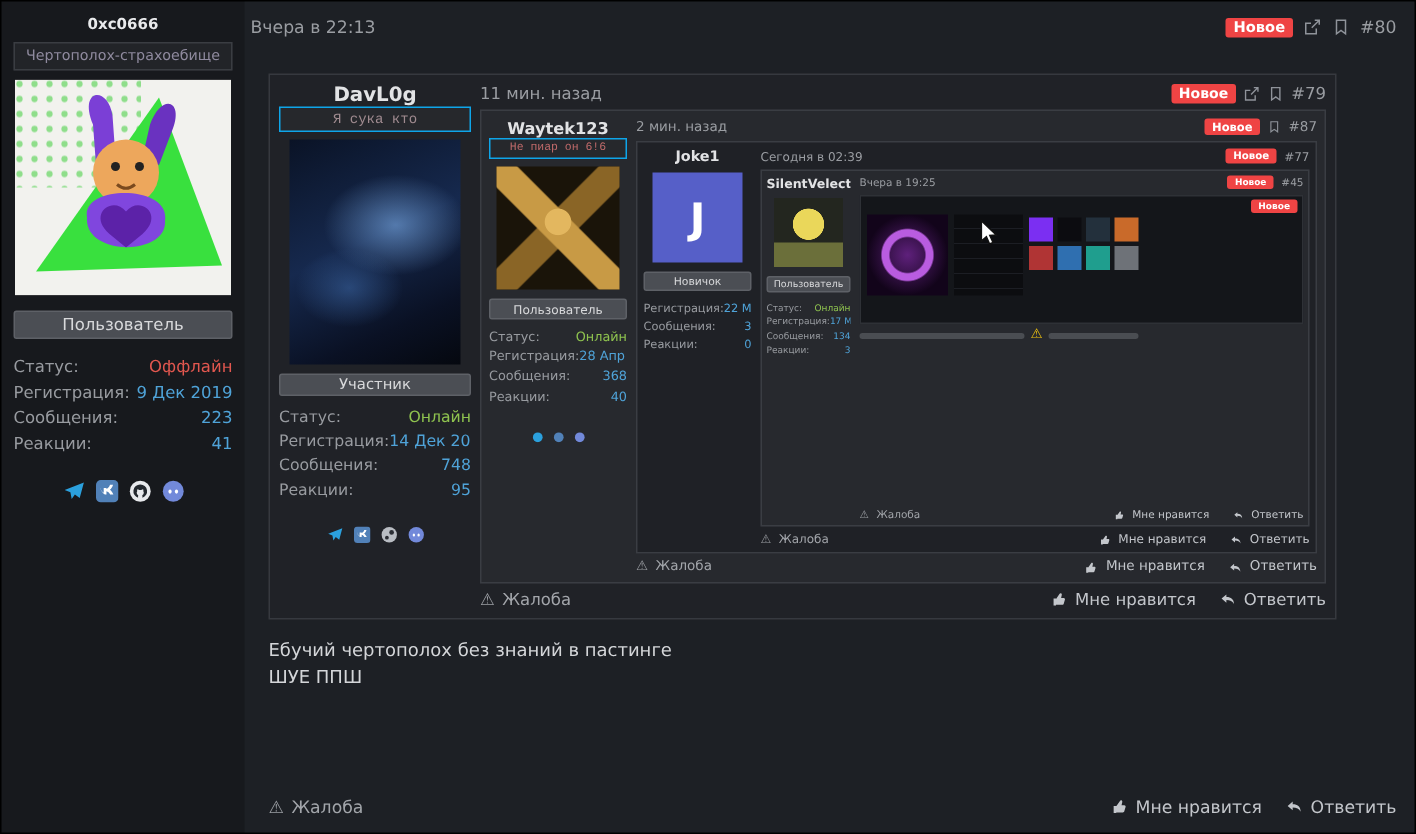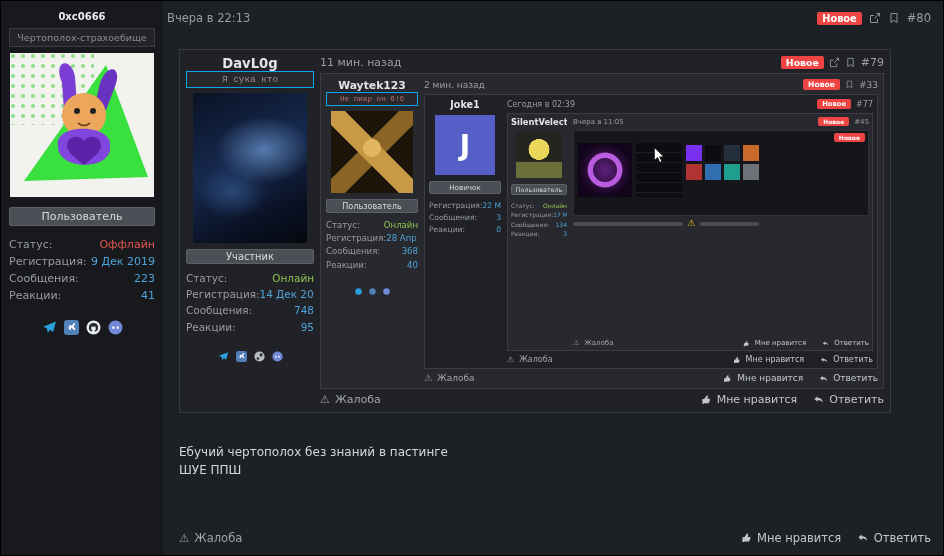"#33" span.postnum { text: 33 -> 87 }
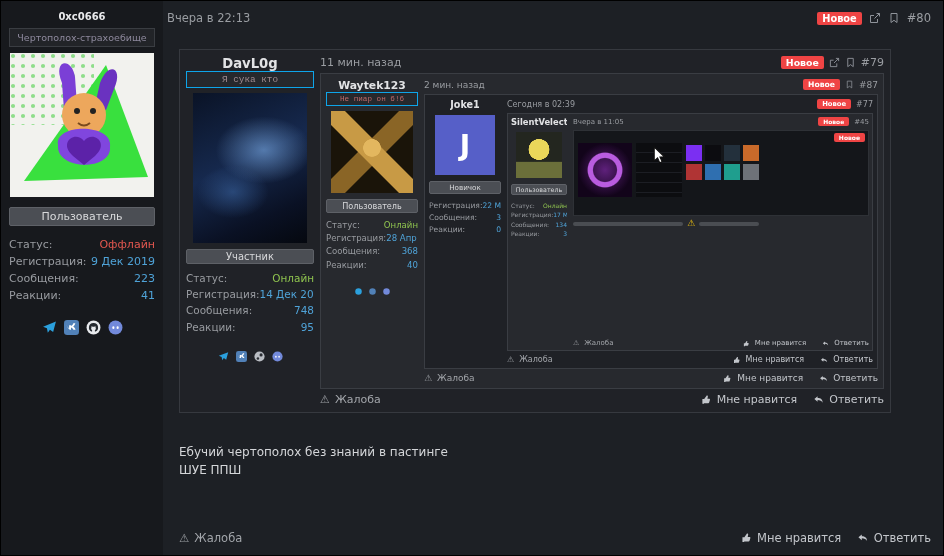"Вчера в 11:05" span { text: 11:05 -> 19:25 }
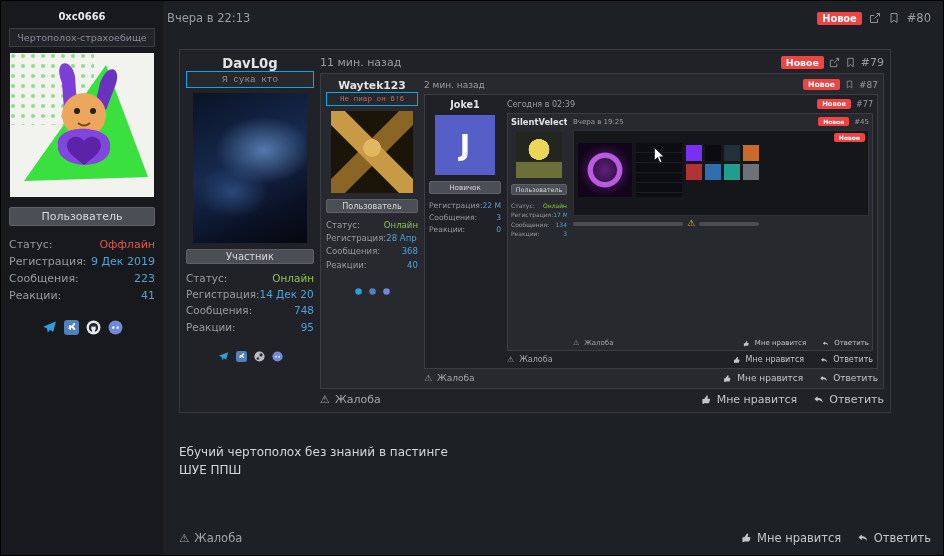"Ебучий чертополох без знаний в" .post-body { margin: 30px 0 0 12px -> 11px 0 0 12px }
